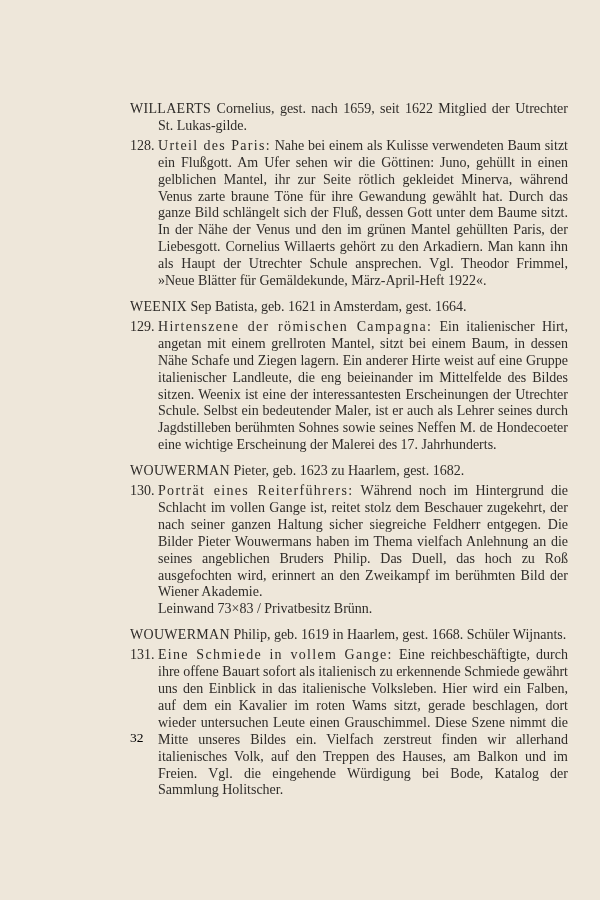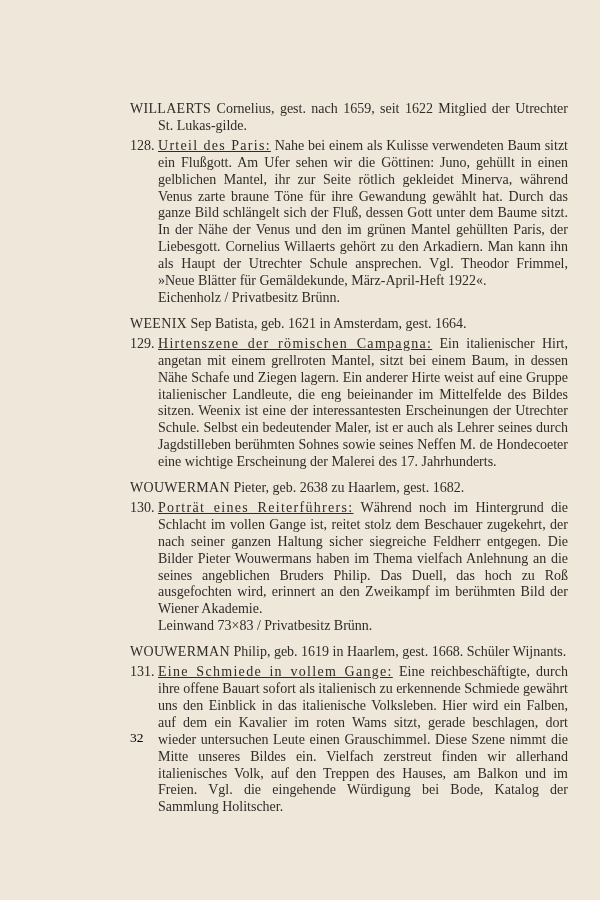"Urteil des Paris:" .title { text-decoration: underline -> none }
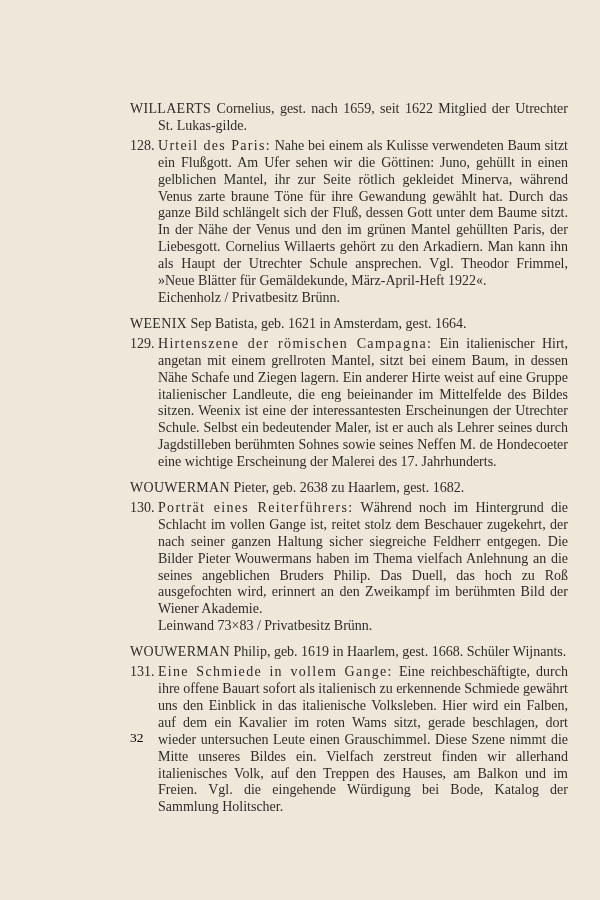"Eichenholz / Privatbesitz Brünn." div.prov { html: <div>Eichenholz / Privatbesitz Brünn.</div> -> none }
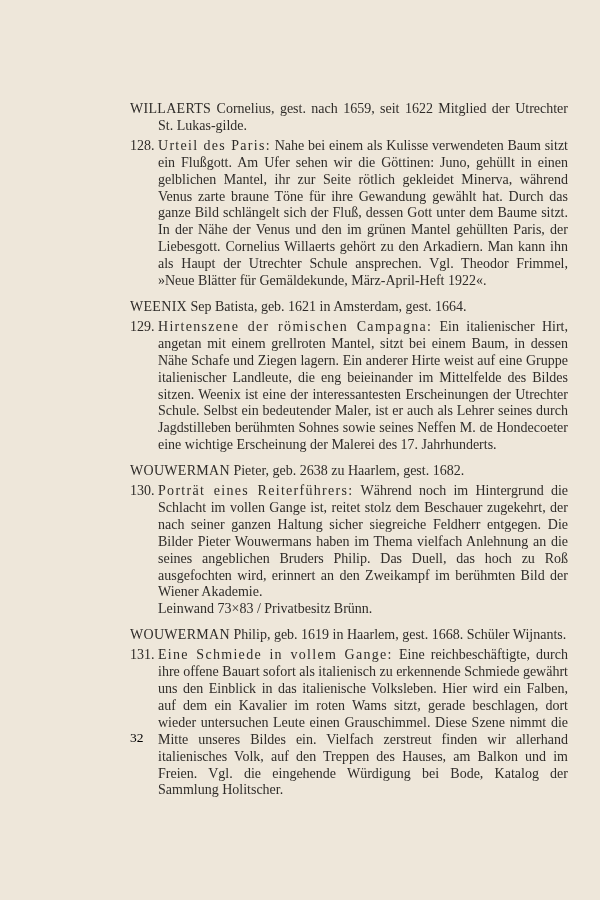"Pieter, geb. 2638 zu Haarlem," span { text: 2638 -> 1623 }
